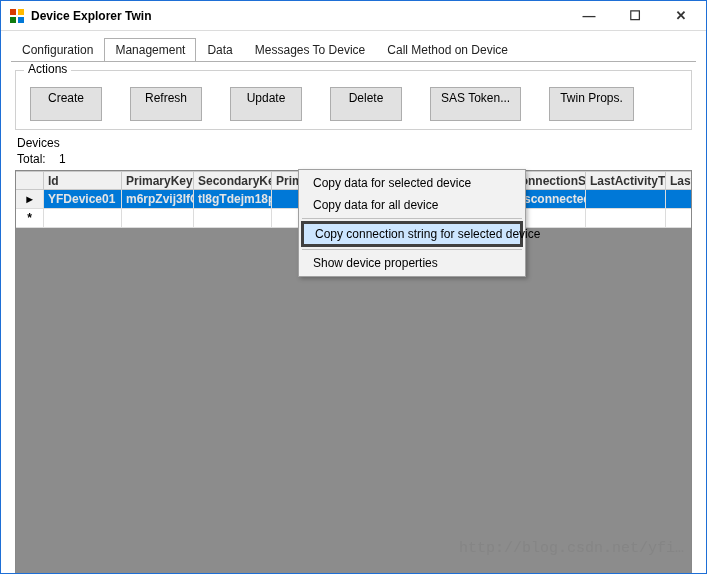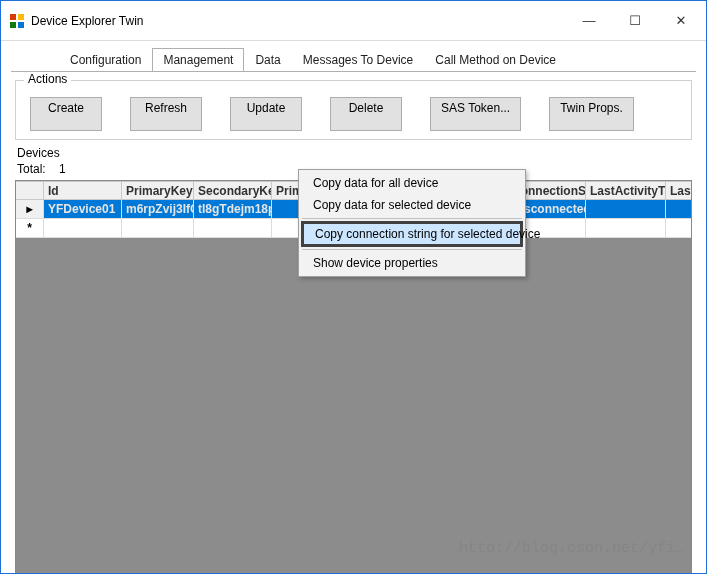"Device Explorer Twin" .titlebar { font-weight: none -> bold; height: 40px -> 30px }
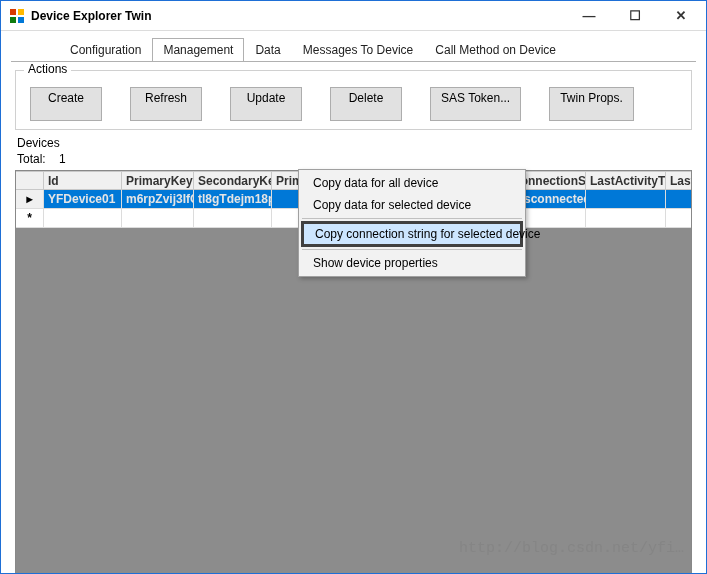"Configuration" .tabstrip { margin-left: 48px -> none }
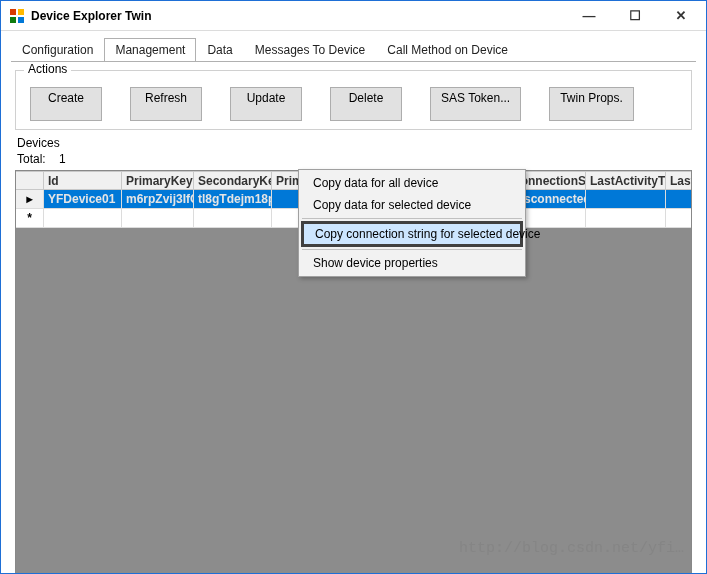"Copy data for all device" div.mi { order: before "Copy data for selected device" -> after "Copy data for selected device" }
